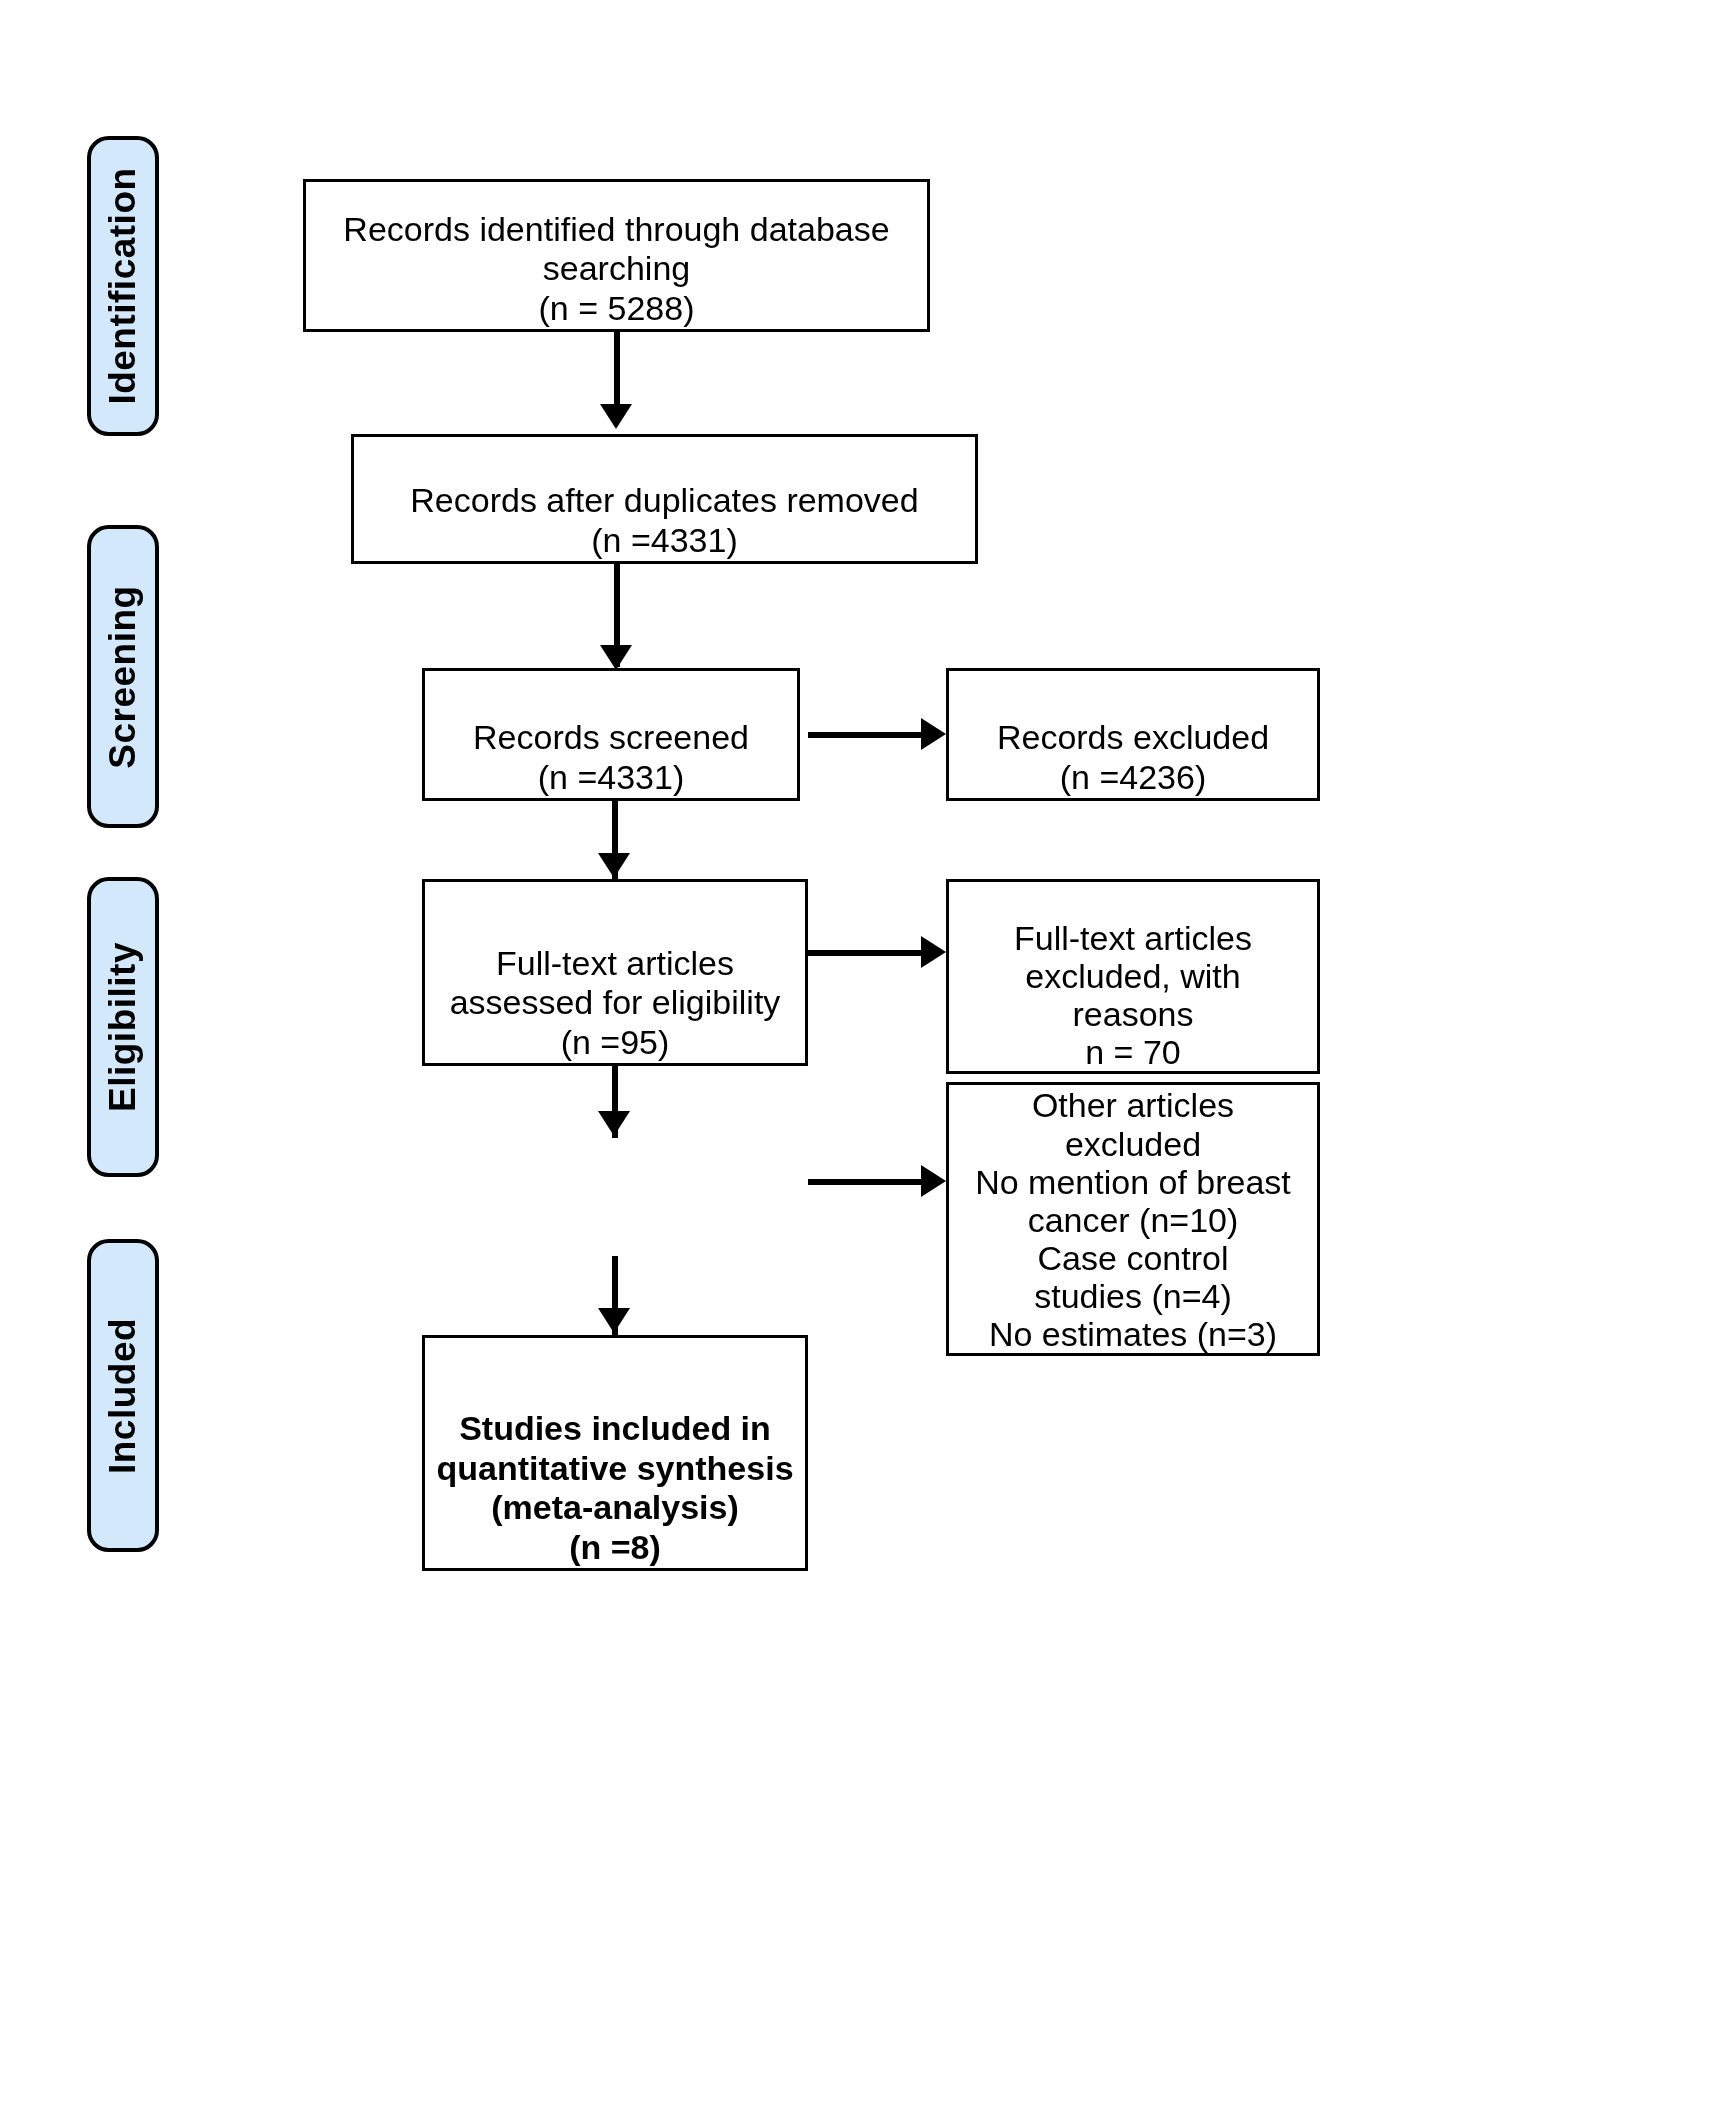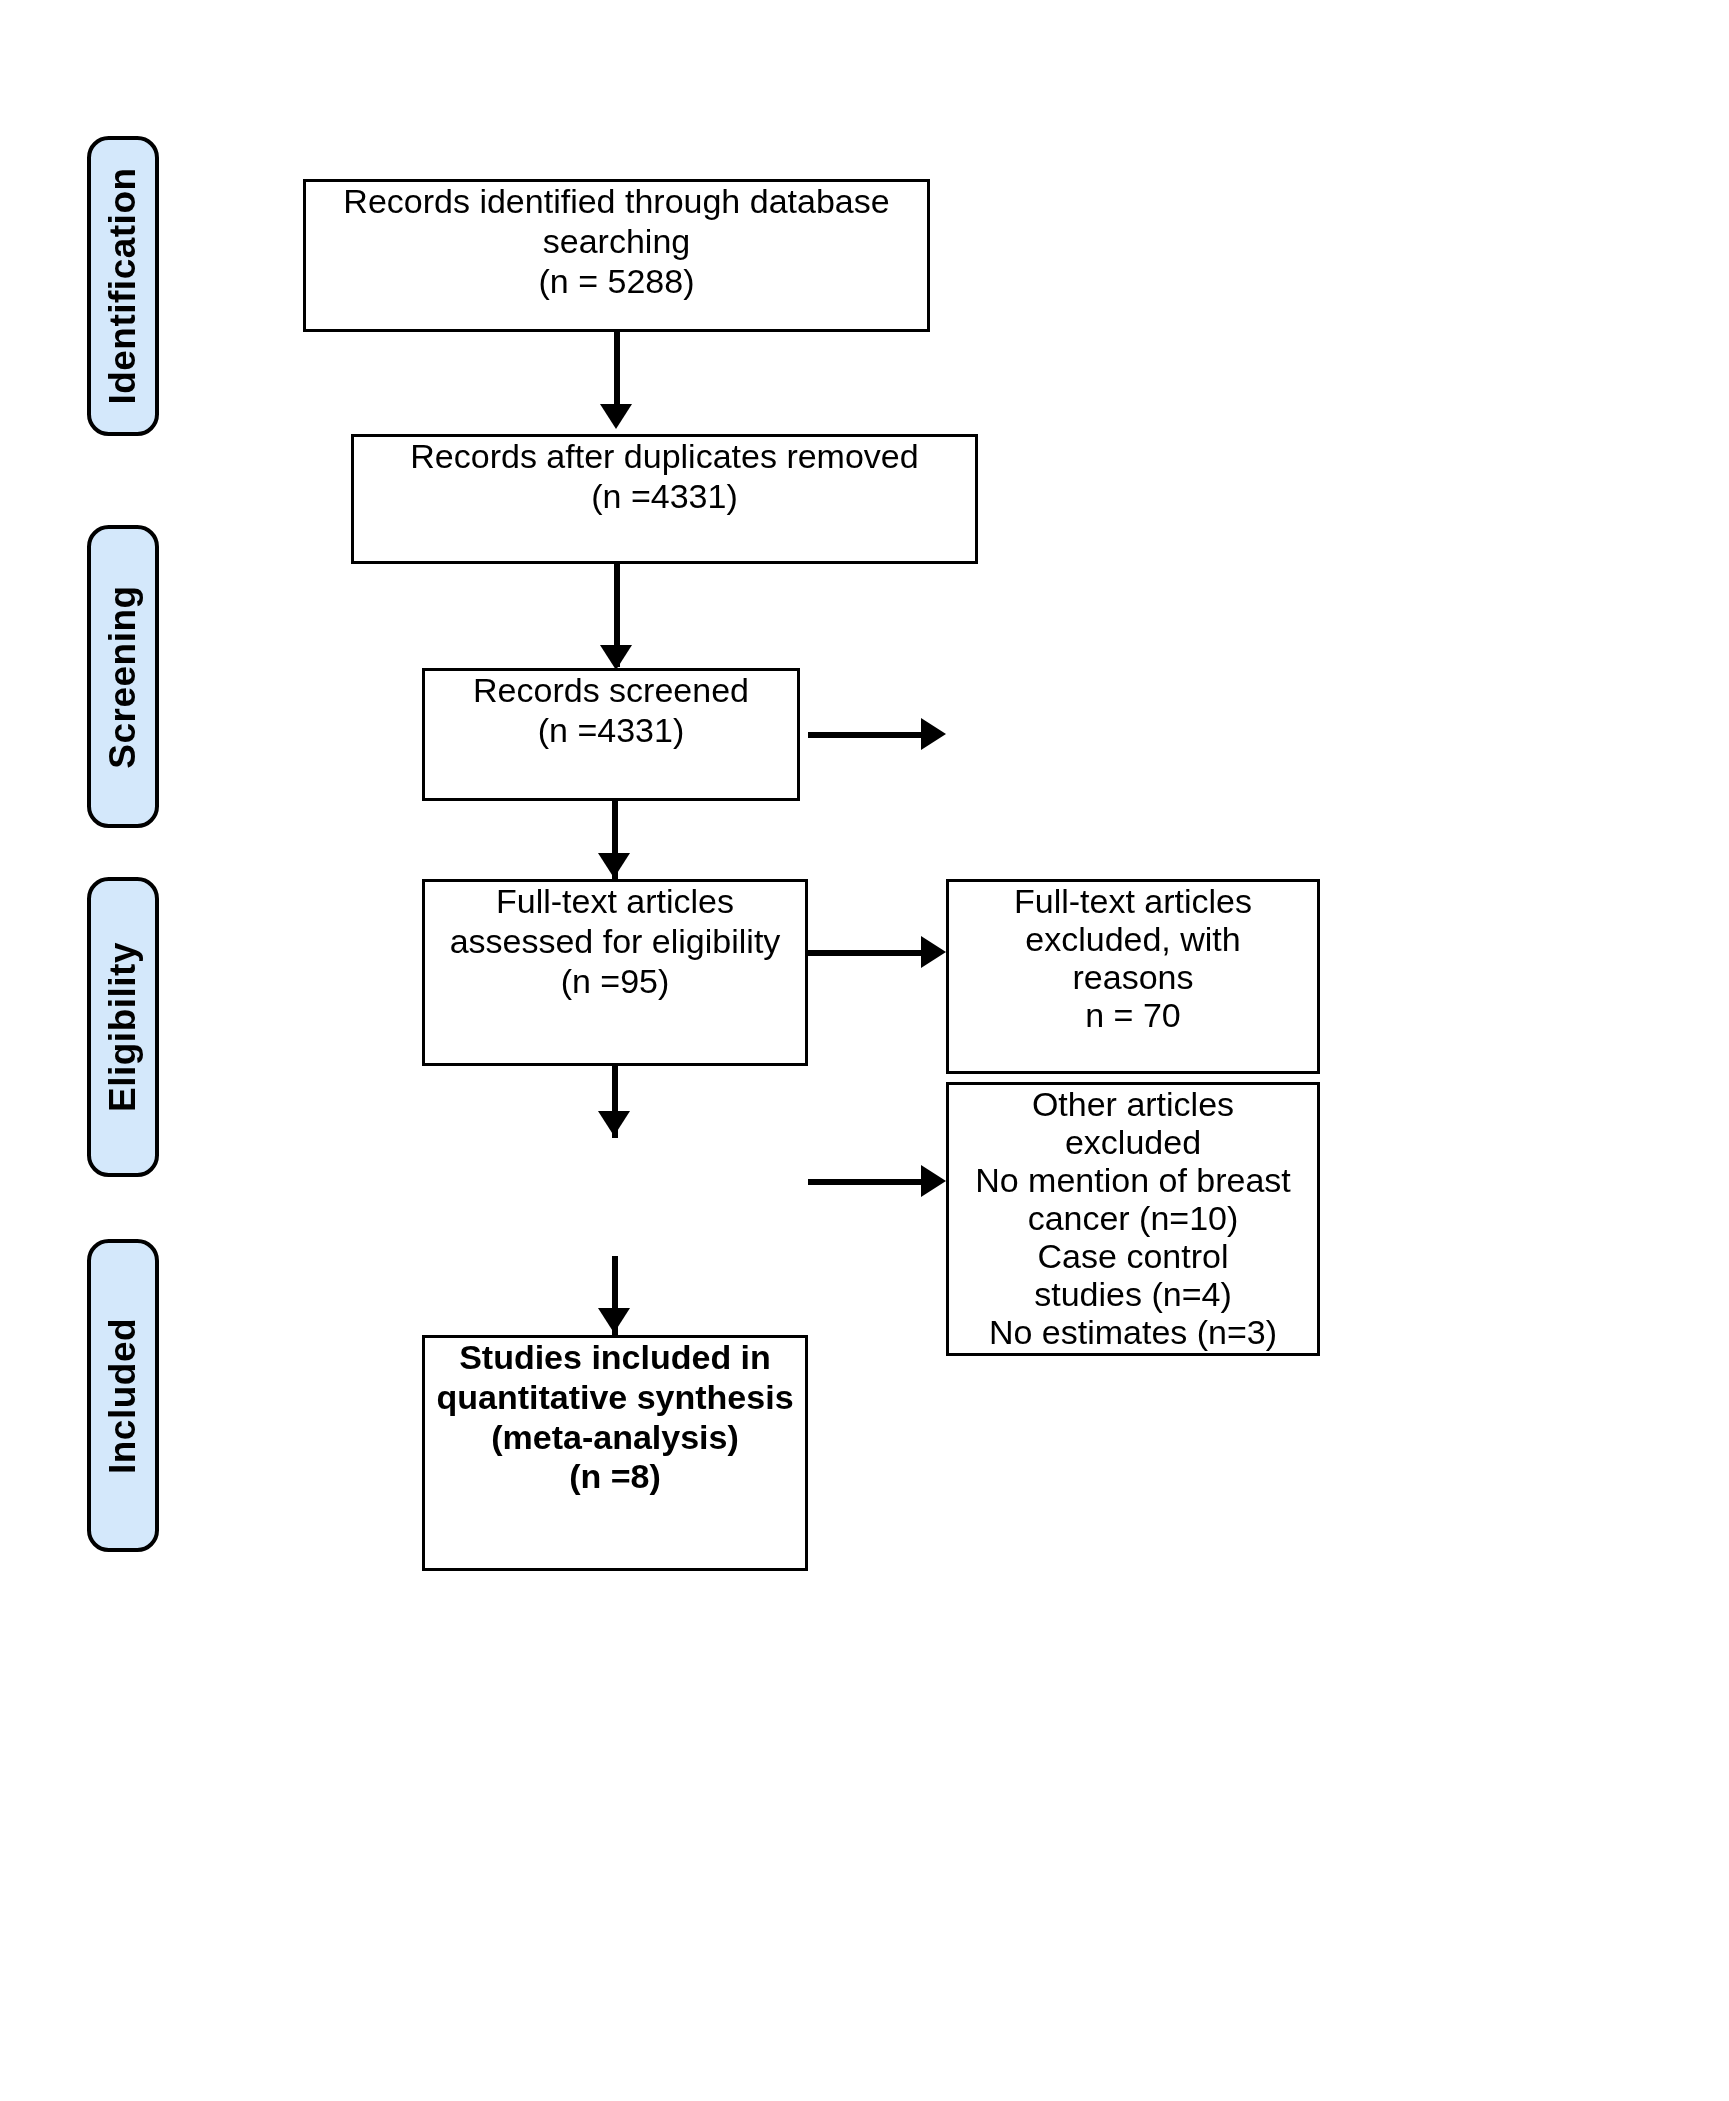"Records identified through database" .box { align-items: flex-start -> flex-end }
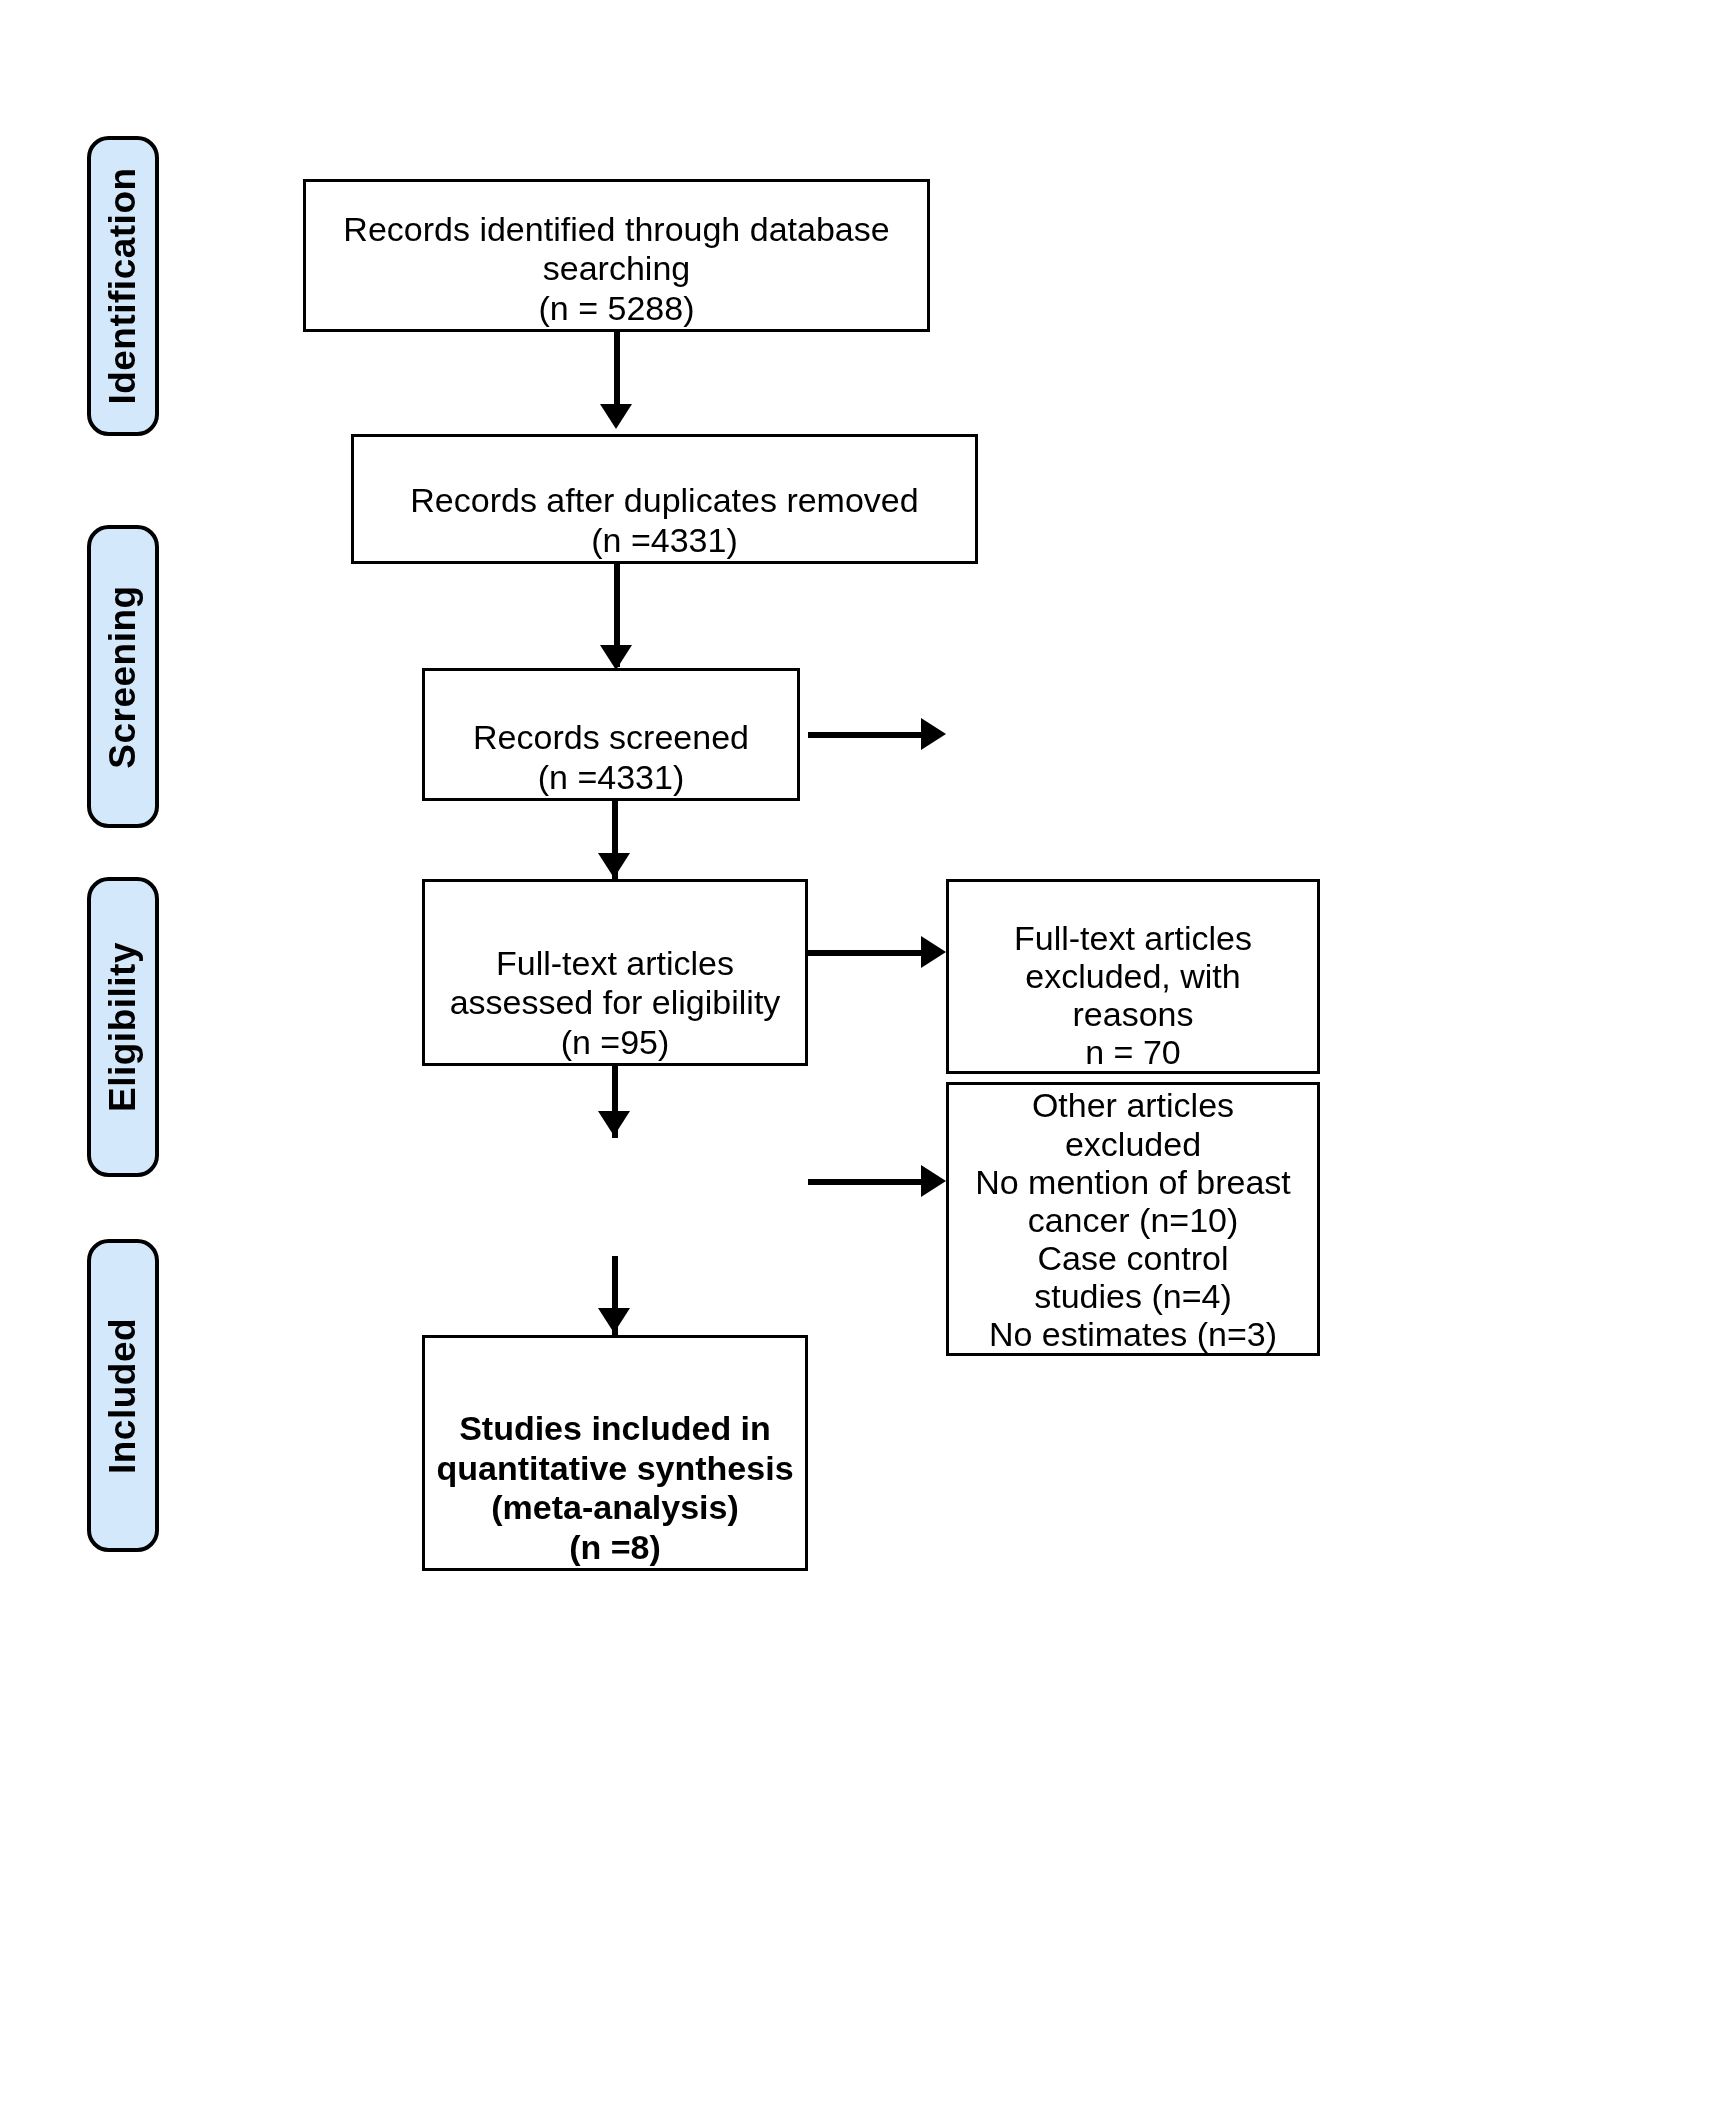"Records excluded" div.box { html: none -> <div> <span>Records excluded (n =4236)</span> </div> }
